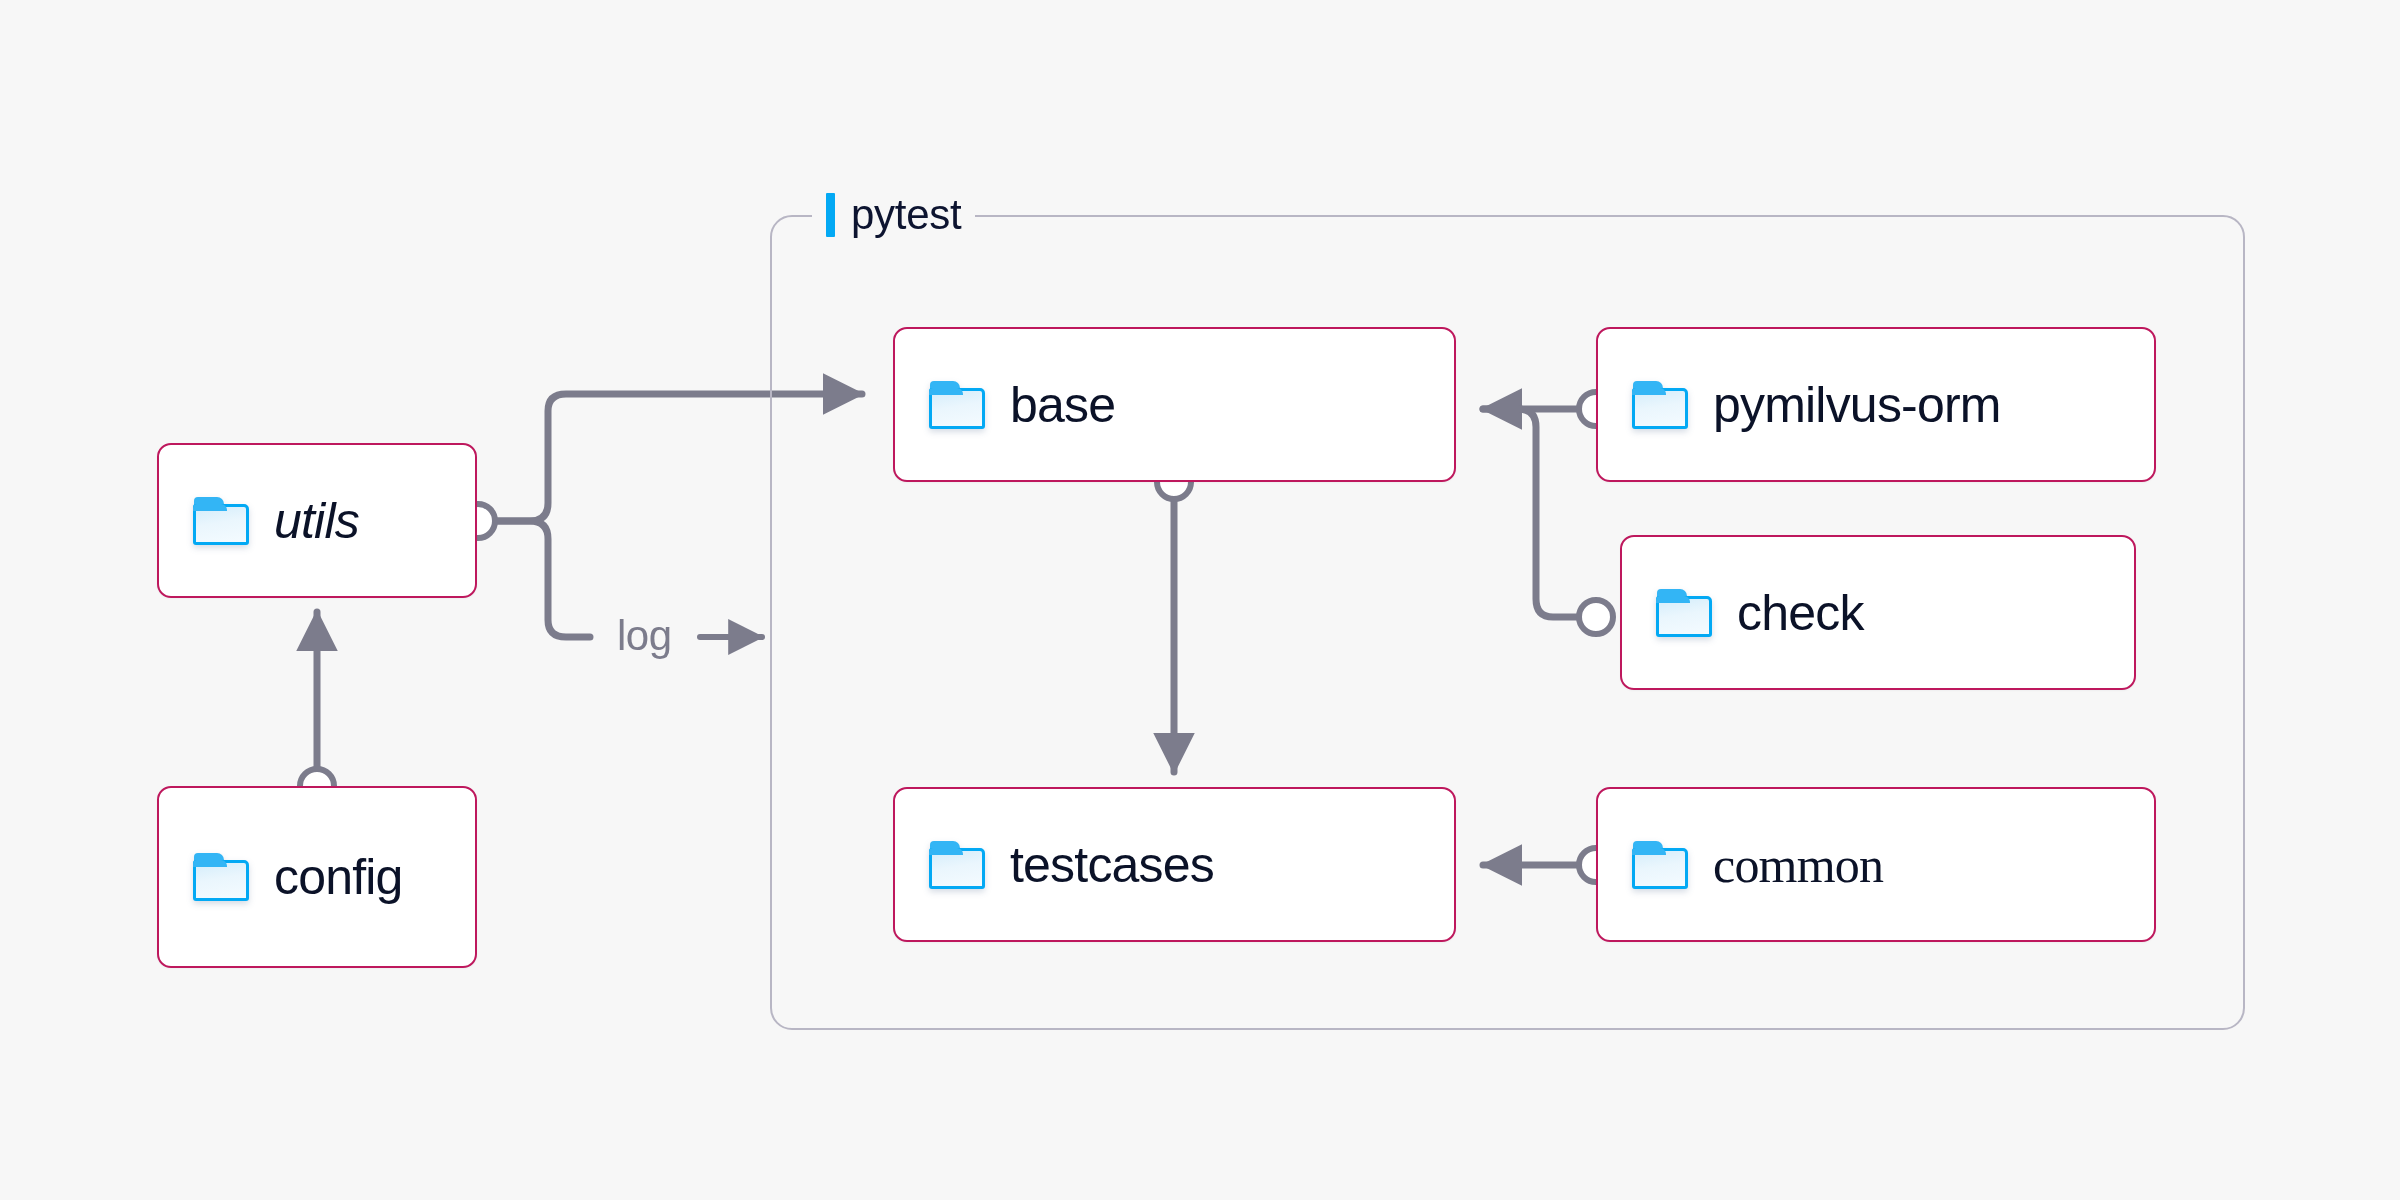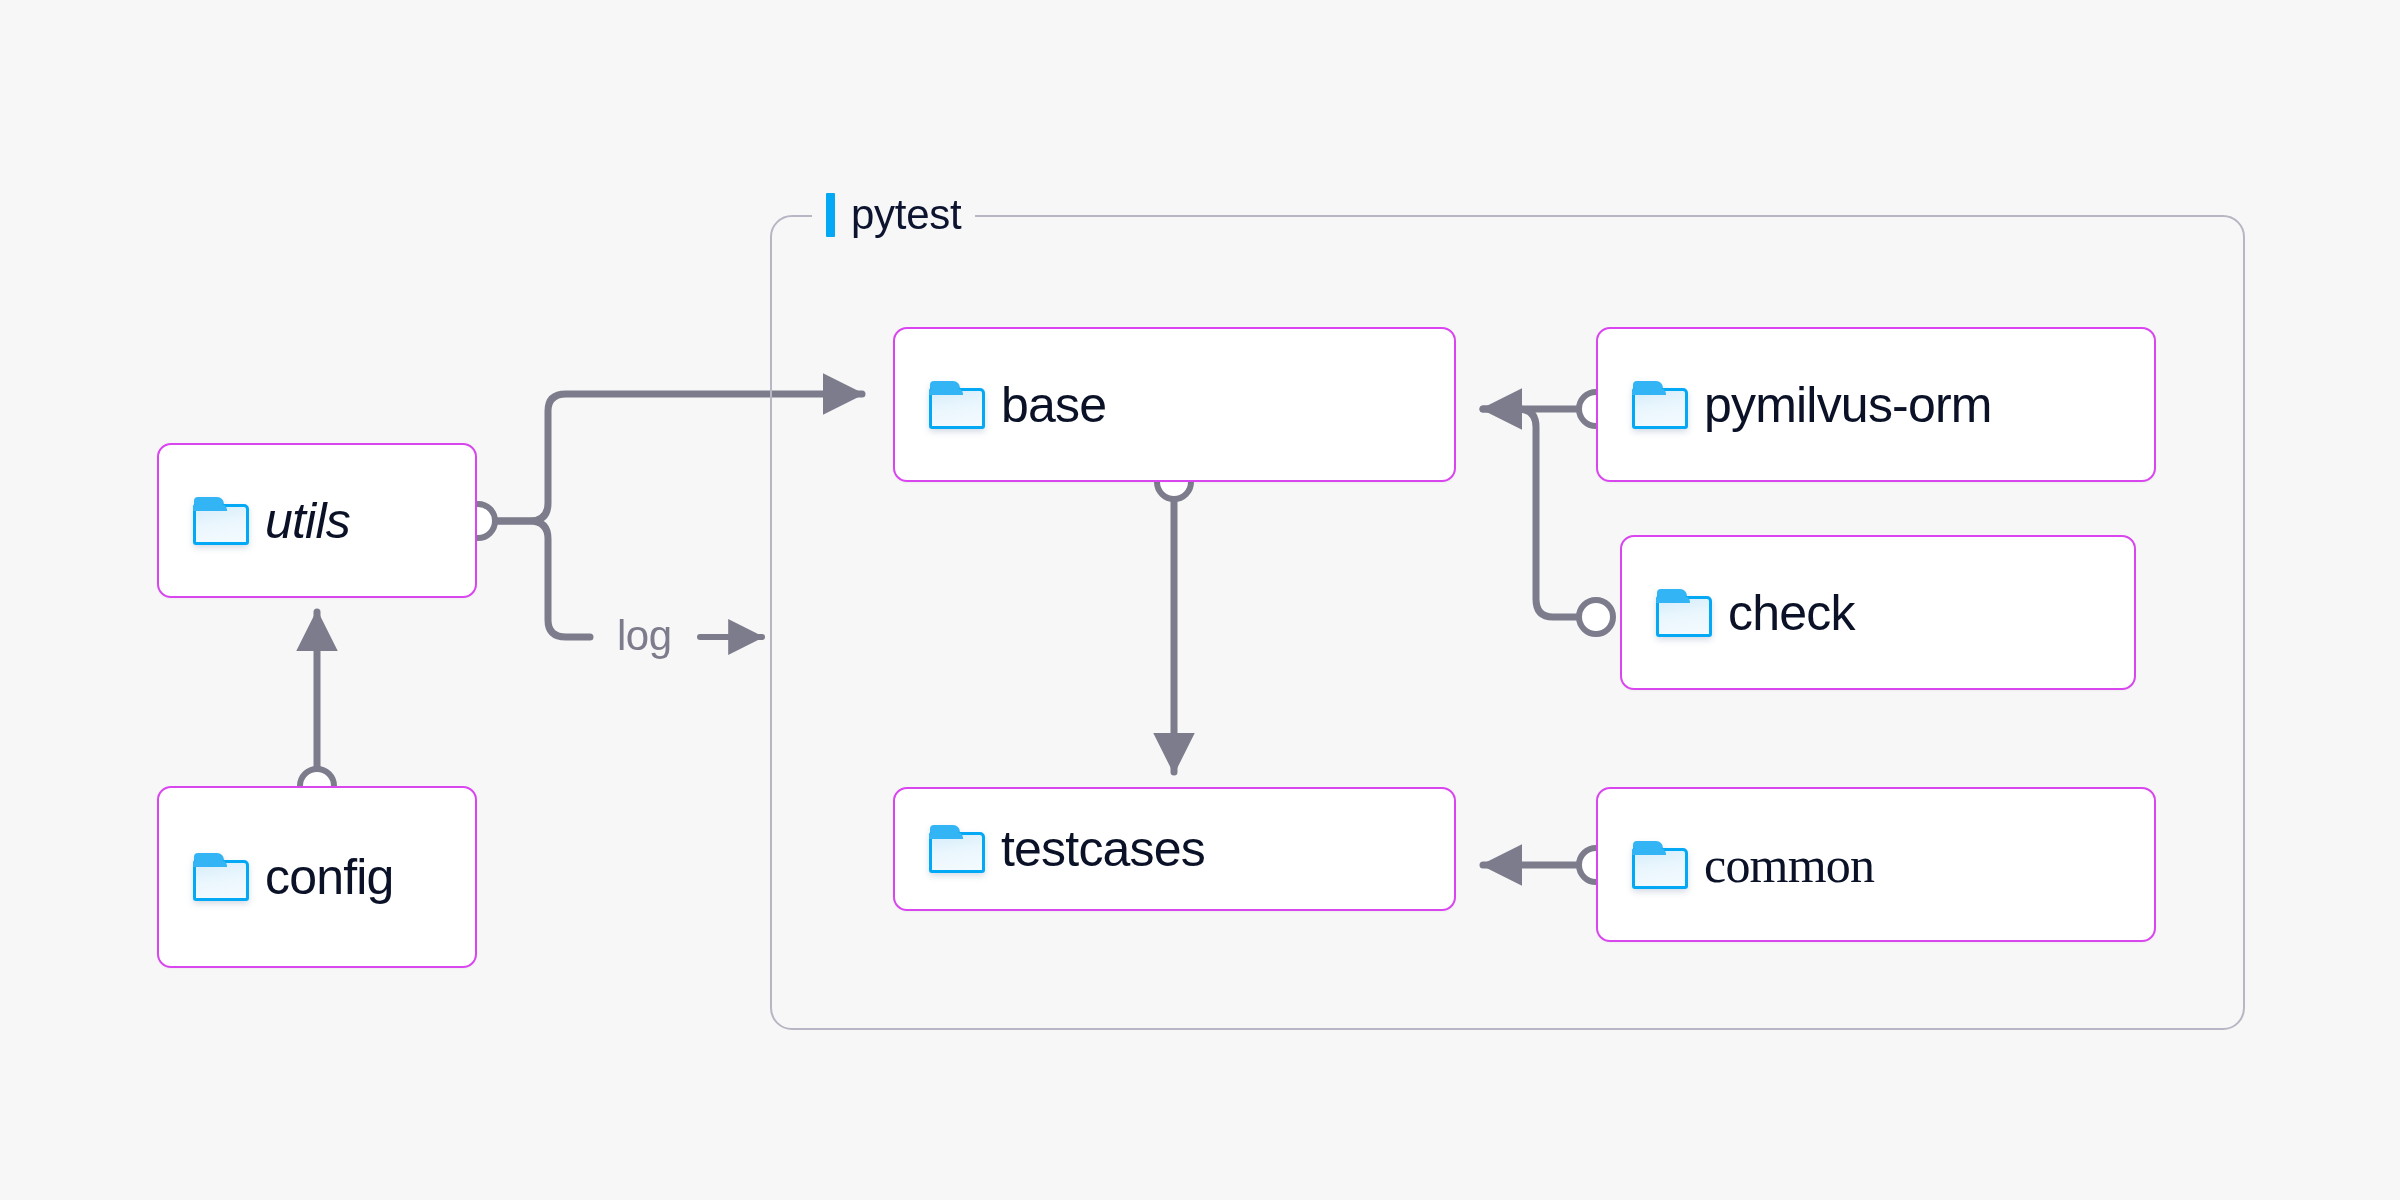"base" .node { border: 2px solid #d946ef -> 2px solid #be185d; gap: 16px -> 25px }
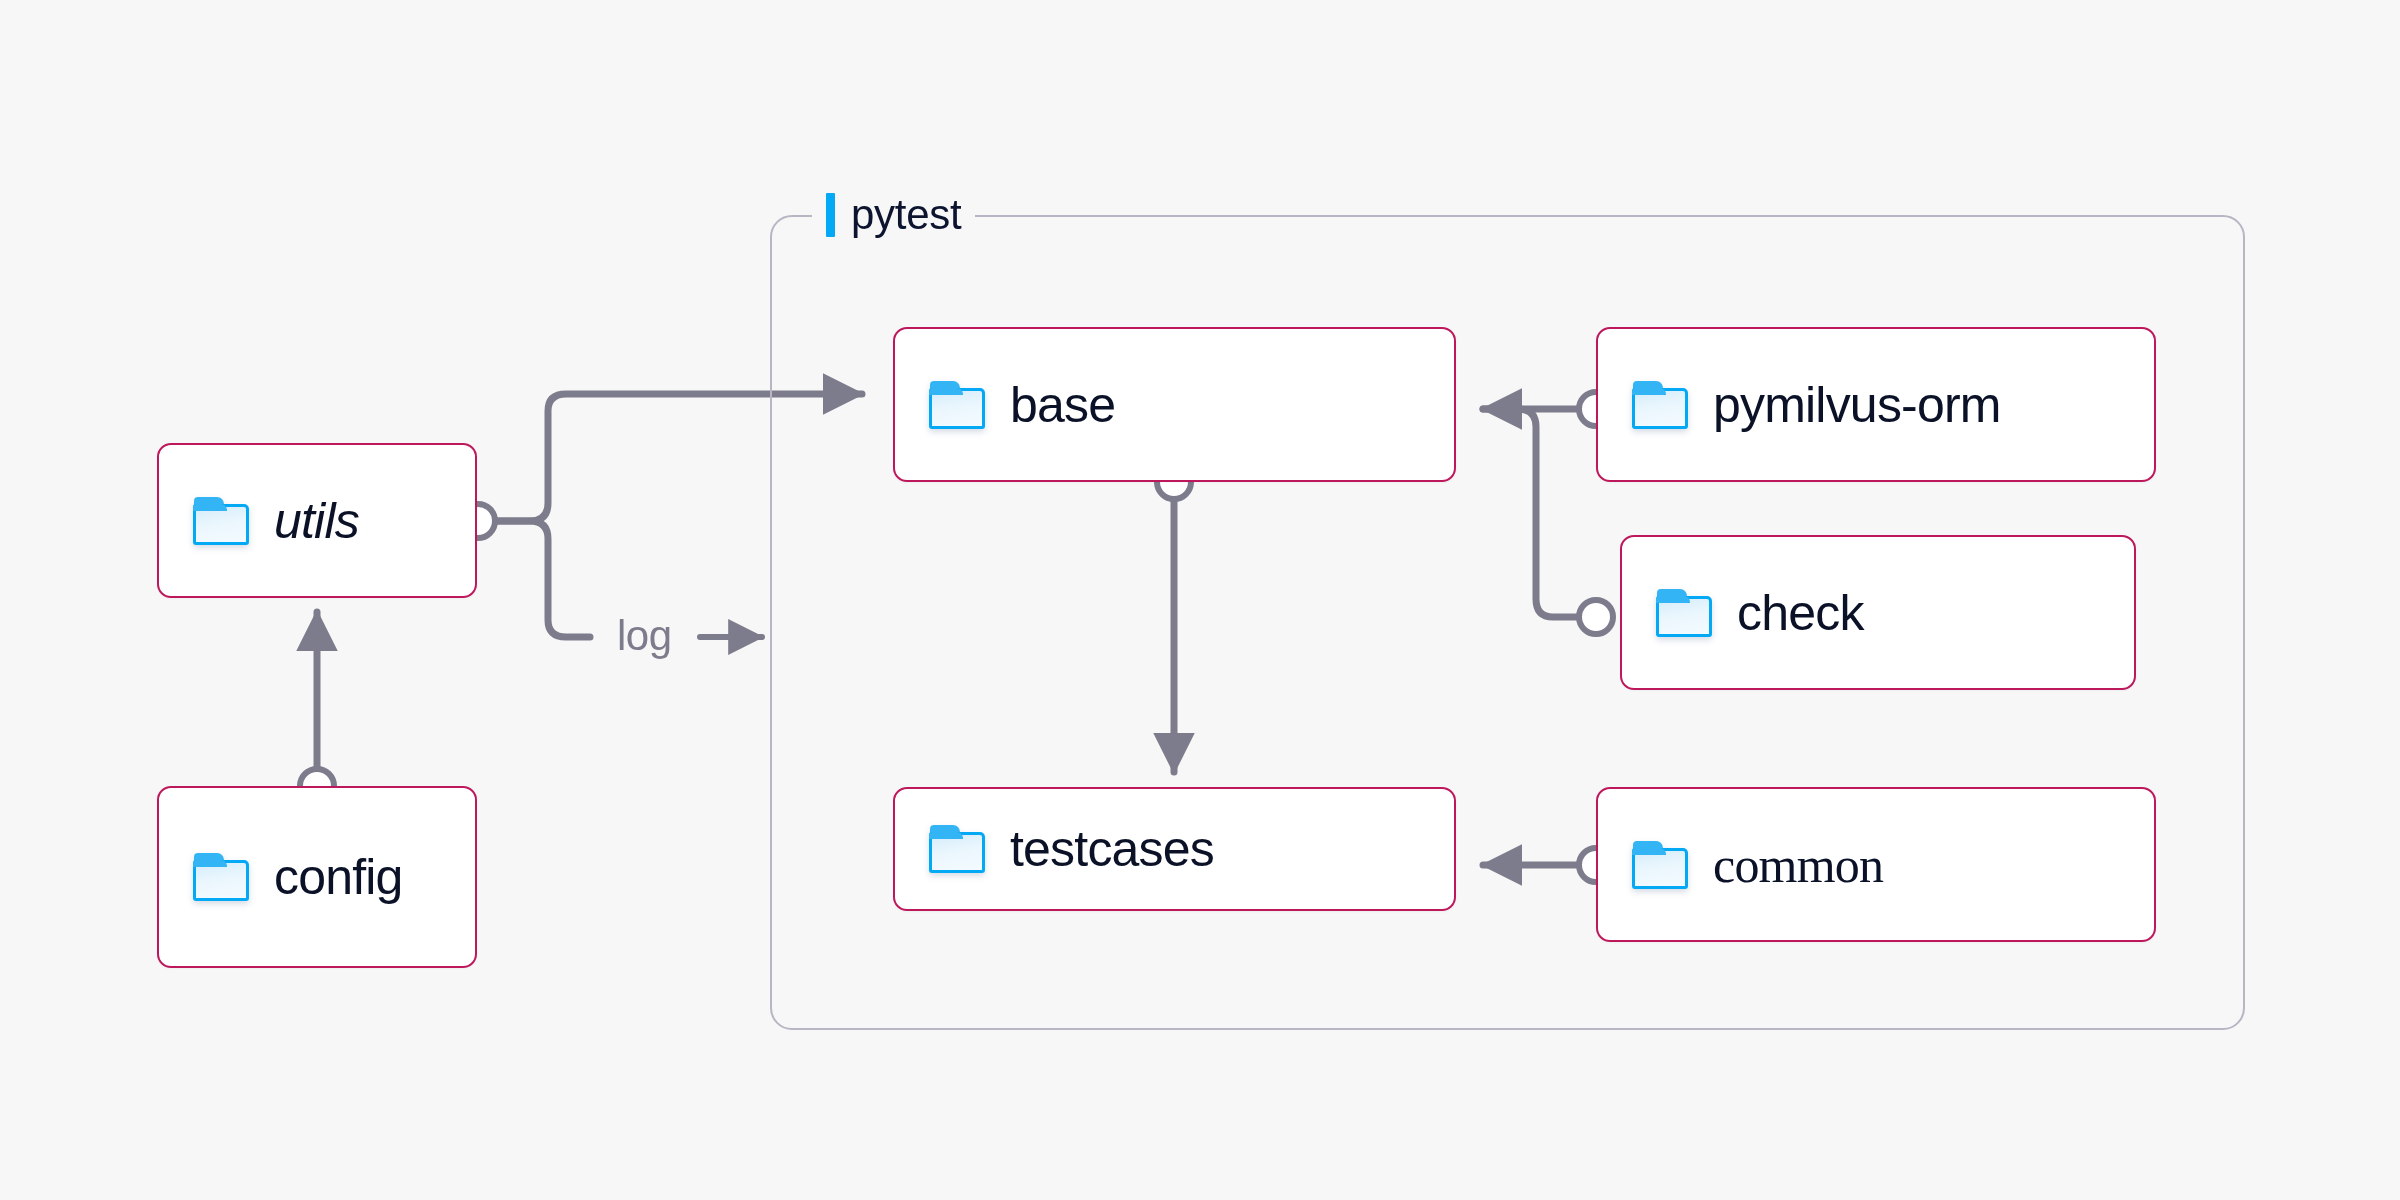"testcases" div.node { height: 124px -> 155px }
